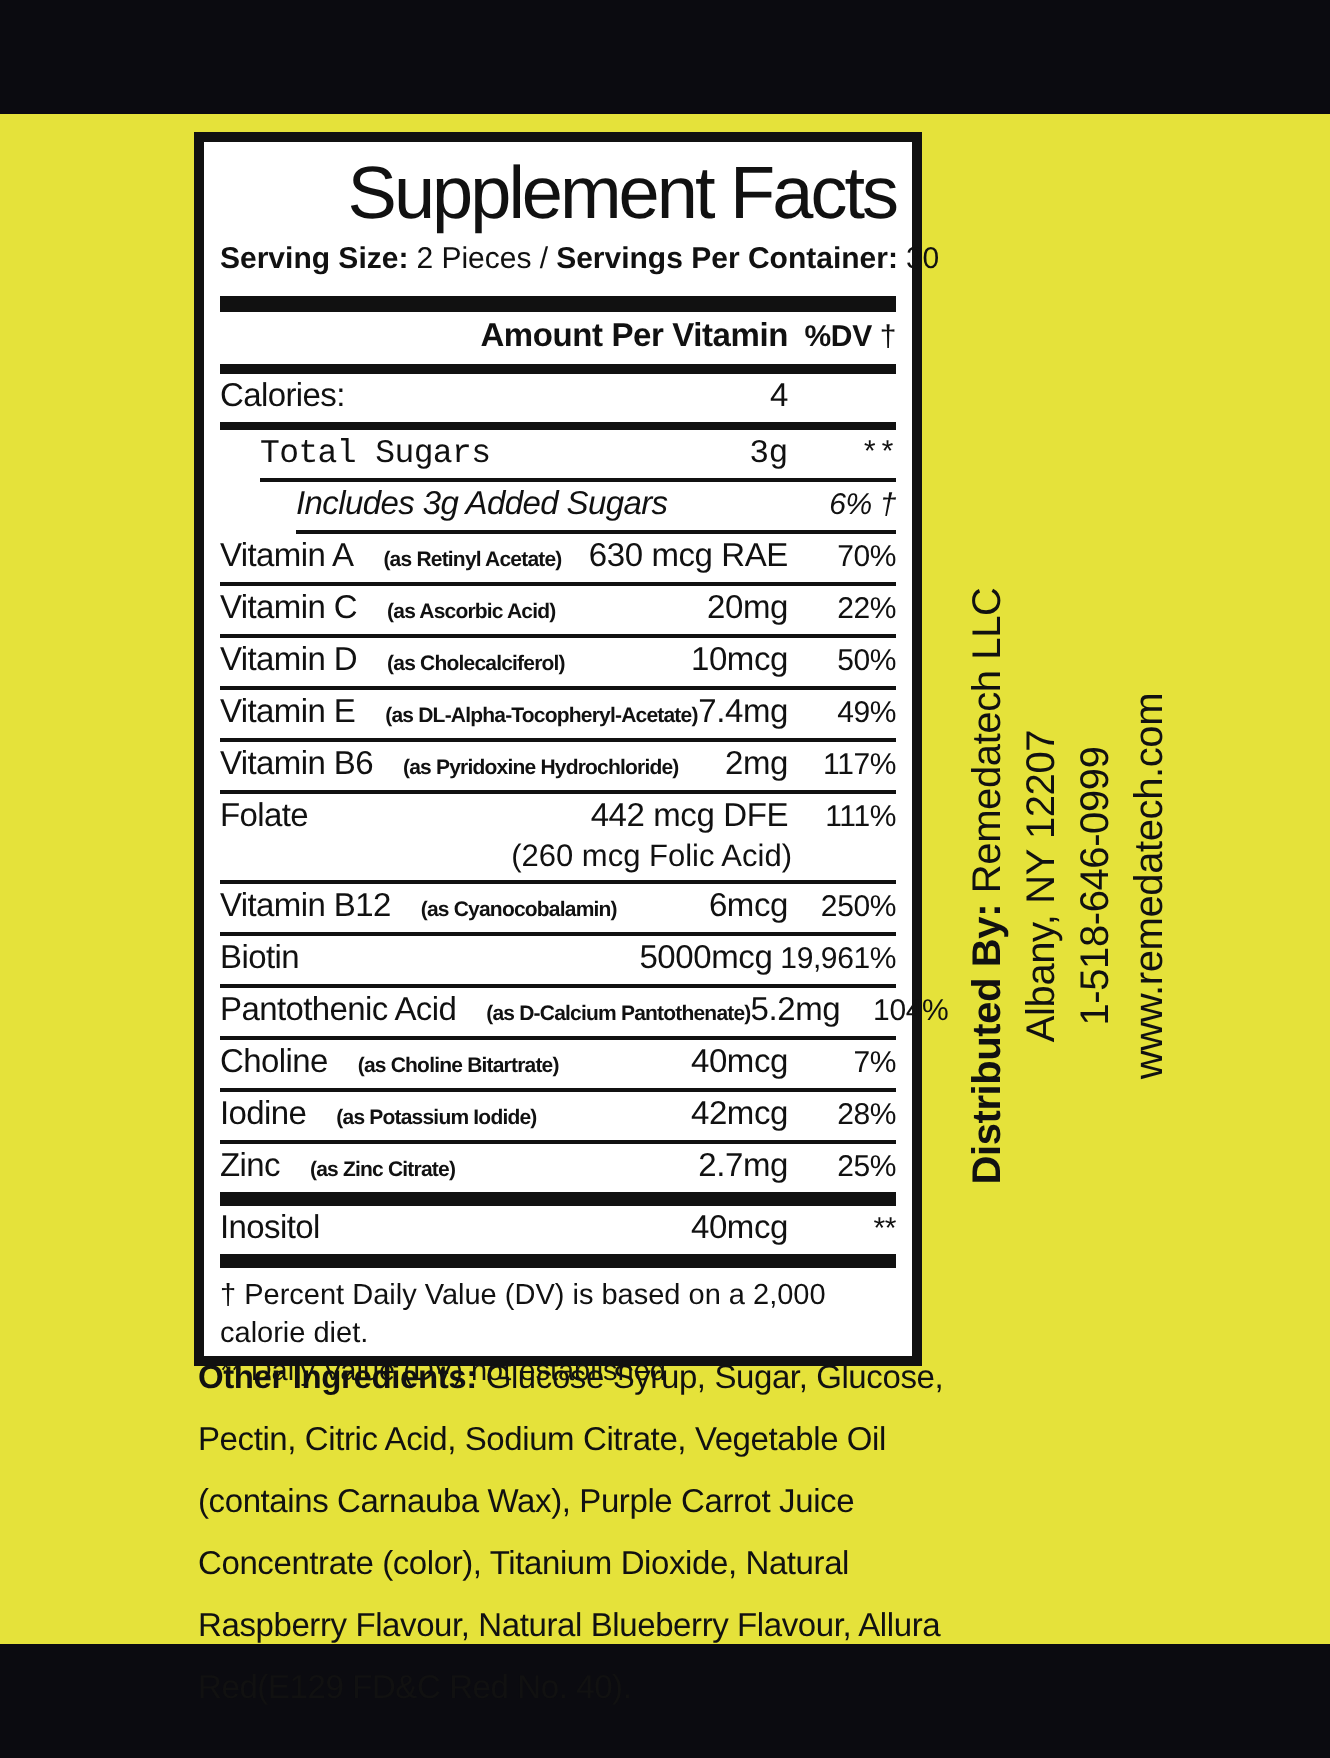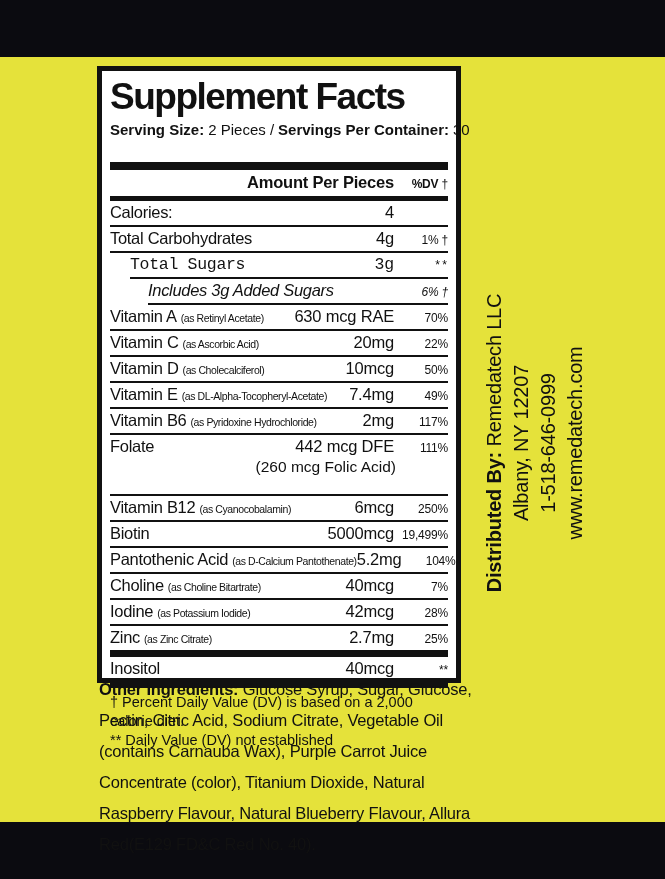"Supplement Facts" .panel-title { font-weight: 700 -> 400; text-align: none -> right }
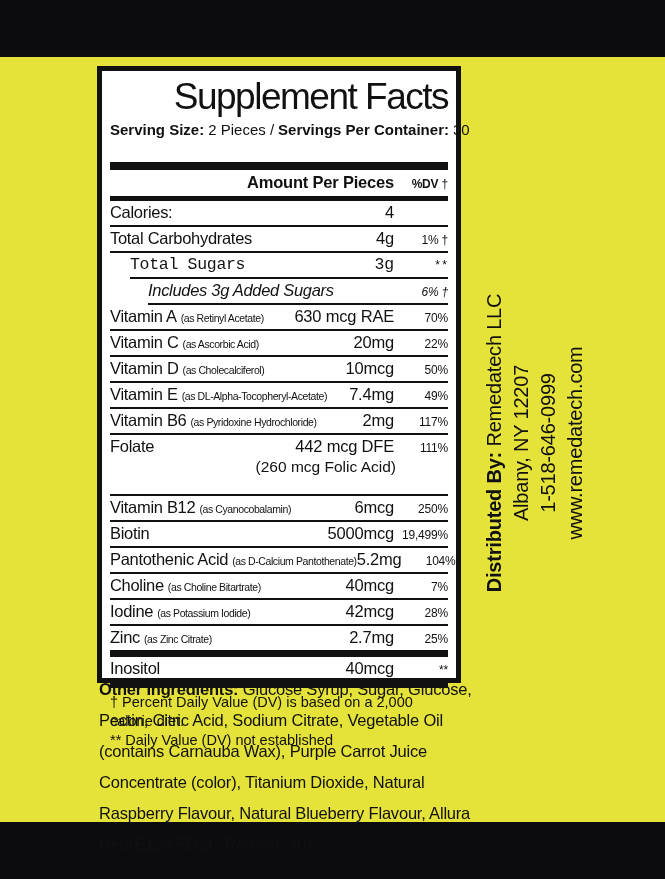"Serving Size: 2 Pieces /" .serving-line { margin: 1px 0 22px 0 -> 1px 0 8px 0 }
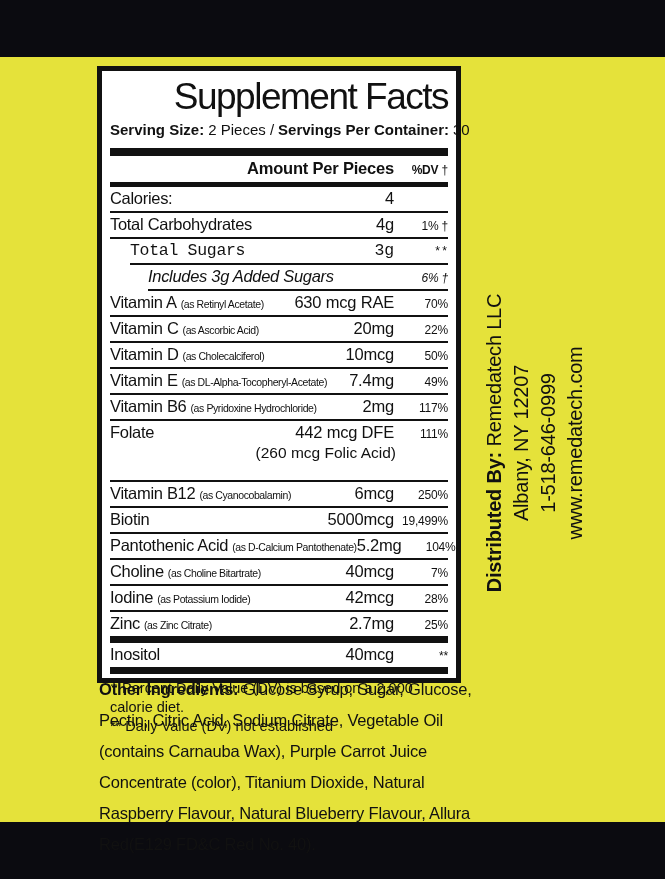"Amount Per Pieces" span.row-amt { text: Pieces -> Vitamin }
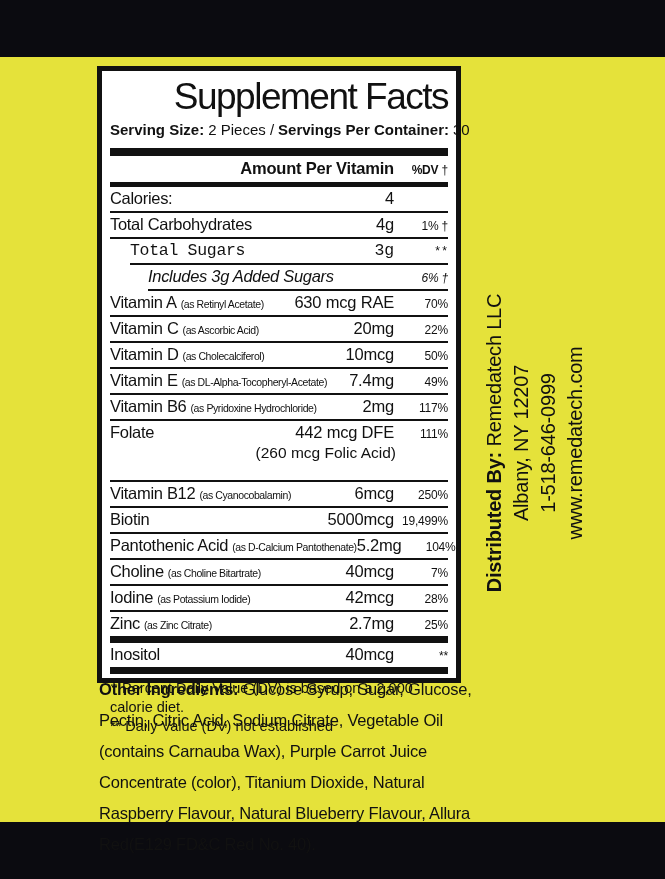"%DV †" .row-dv { font-size: 12px -> 15px }
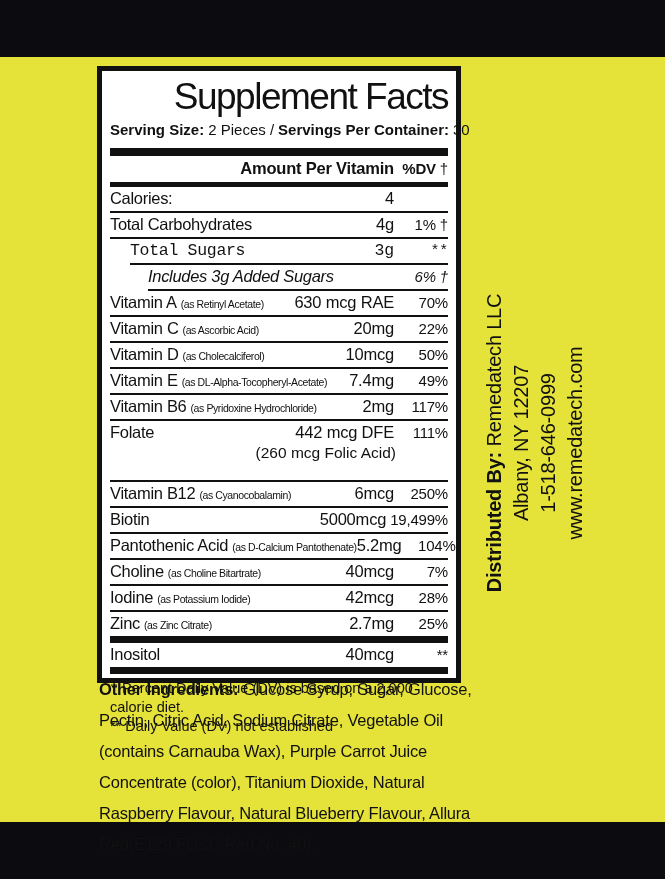"Total Carbohydrates" div.row { html: <div> <span>Total Carbohydrates</span> <span>4g</span> <span>1% †</span> </div> -> none }
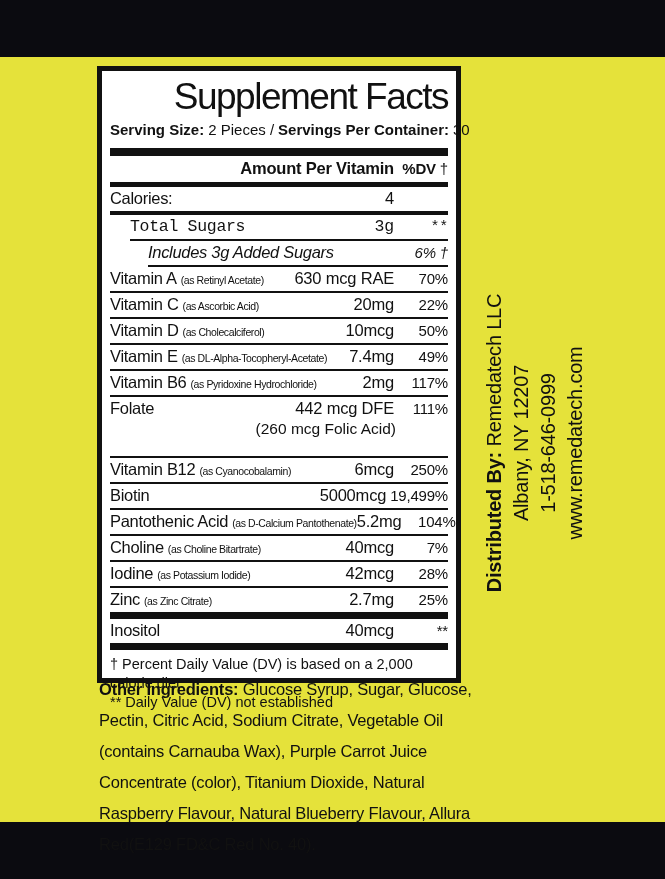"(as Retinyl Acetate)" .row-detail { font-weight: 400 -> 700; margin-left: 4px -> 15px }
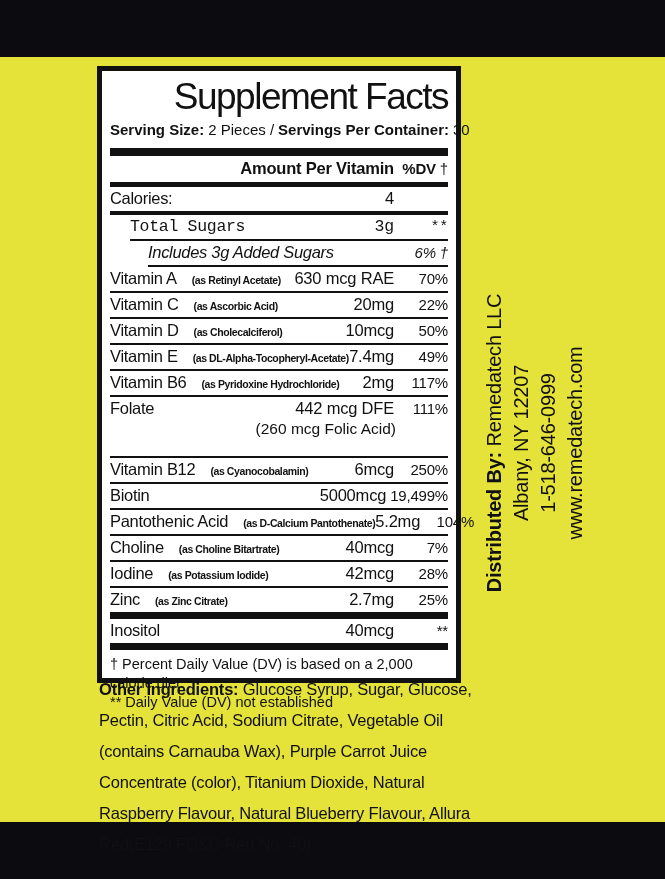"(260 mcg Folic Acid)" .row-note { padding-bottom: 18px -> 2px }
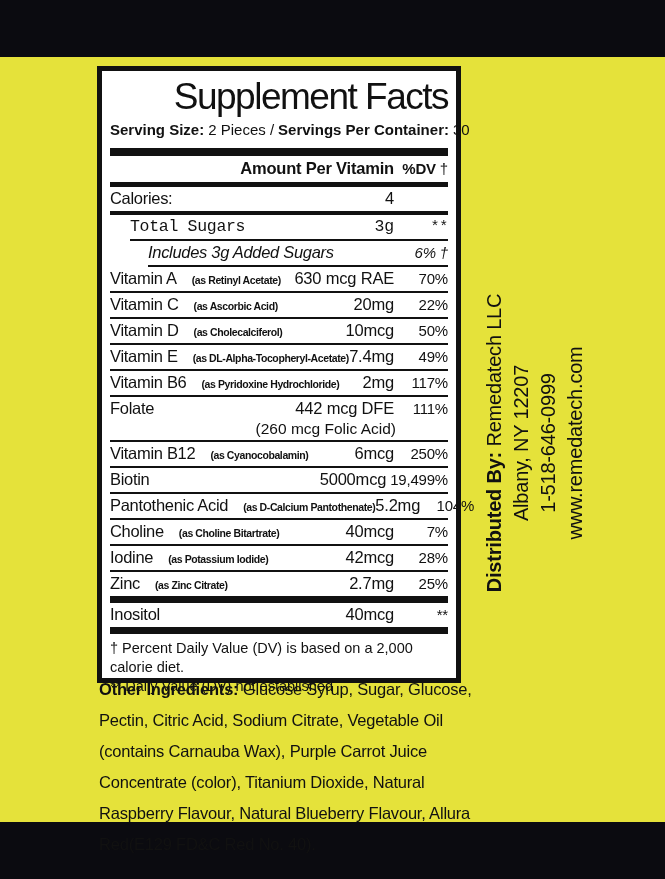"19,499%" span.row-dv { text: 19,499% -> 19,961% }
